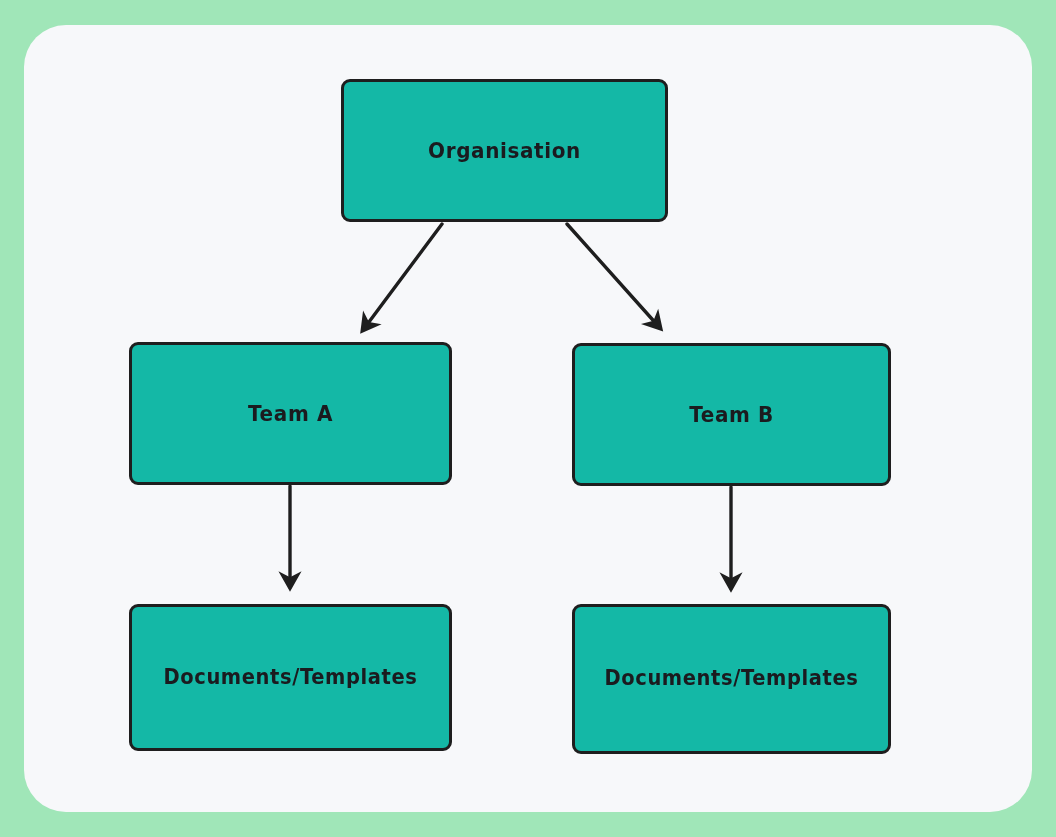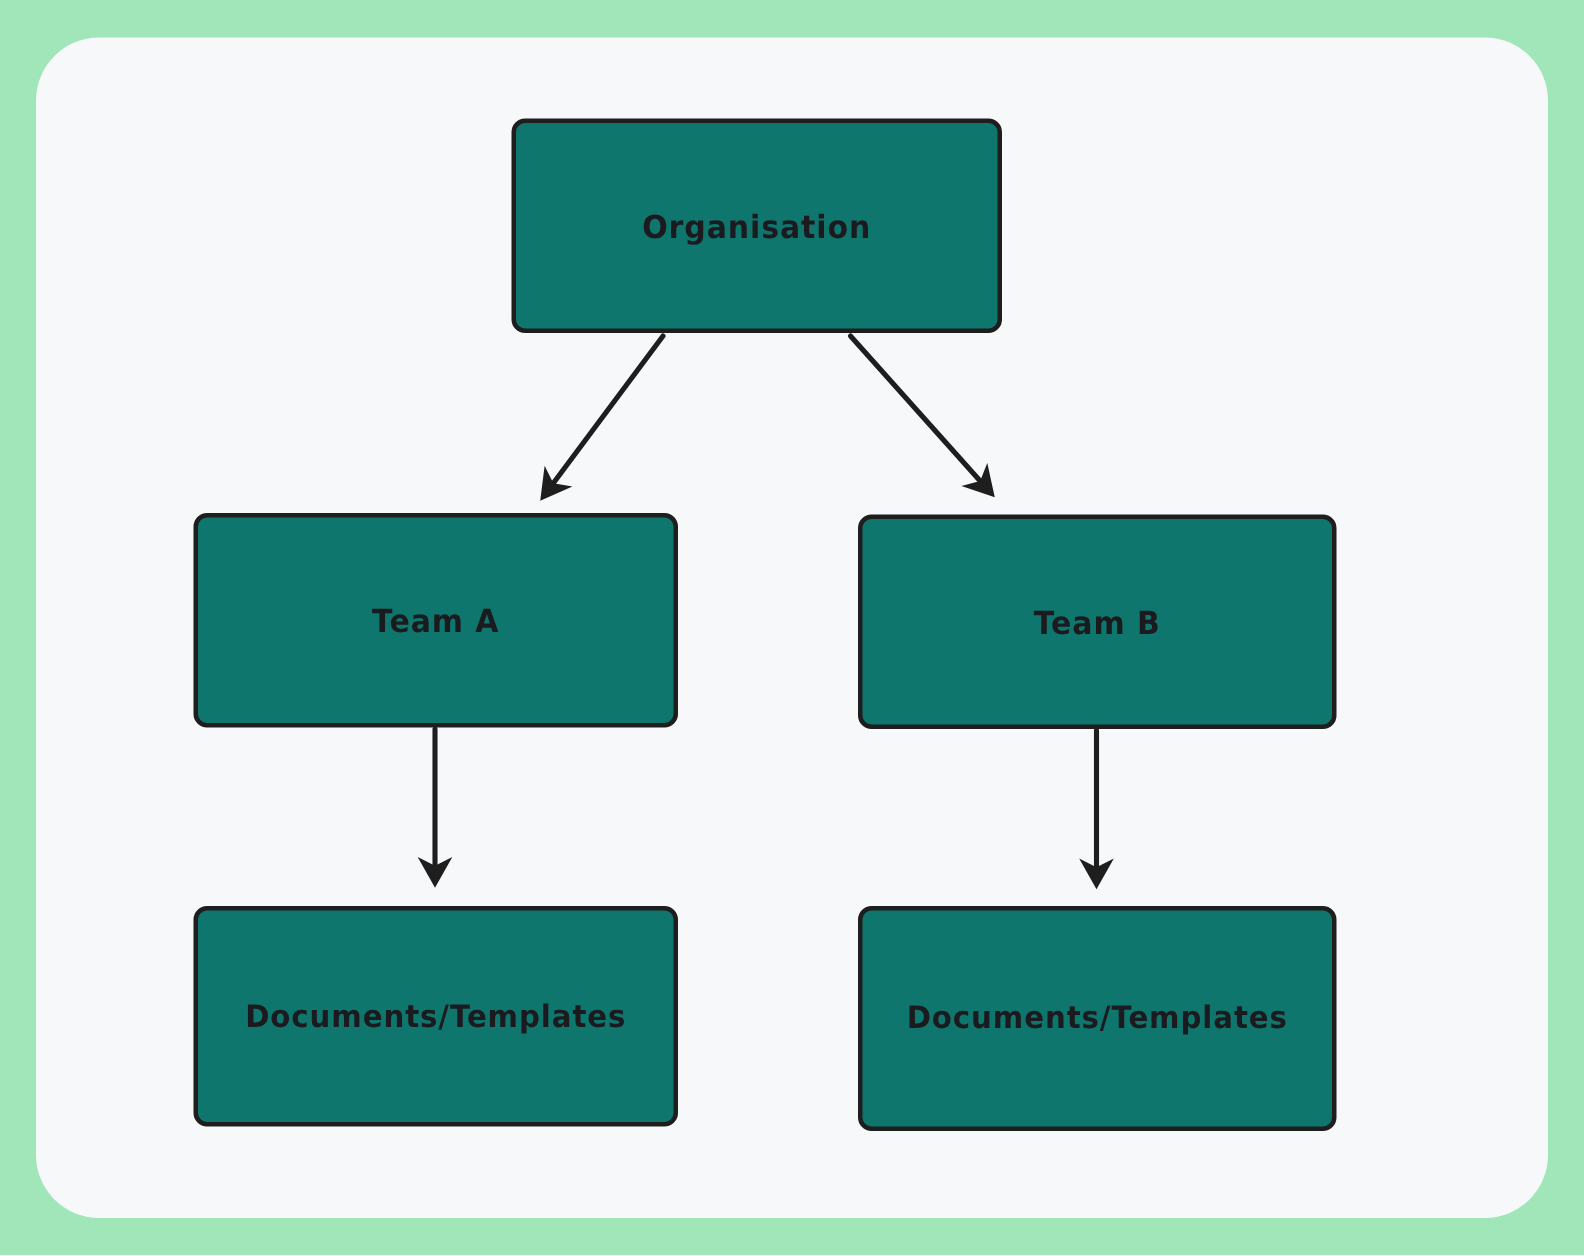"Organisation" .node-box { background: #0f766e -> #14b8a6 }
